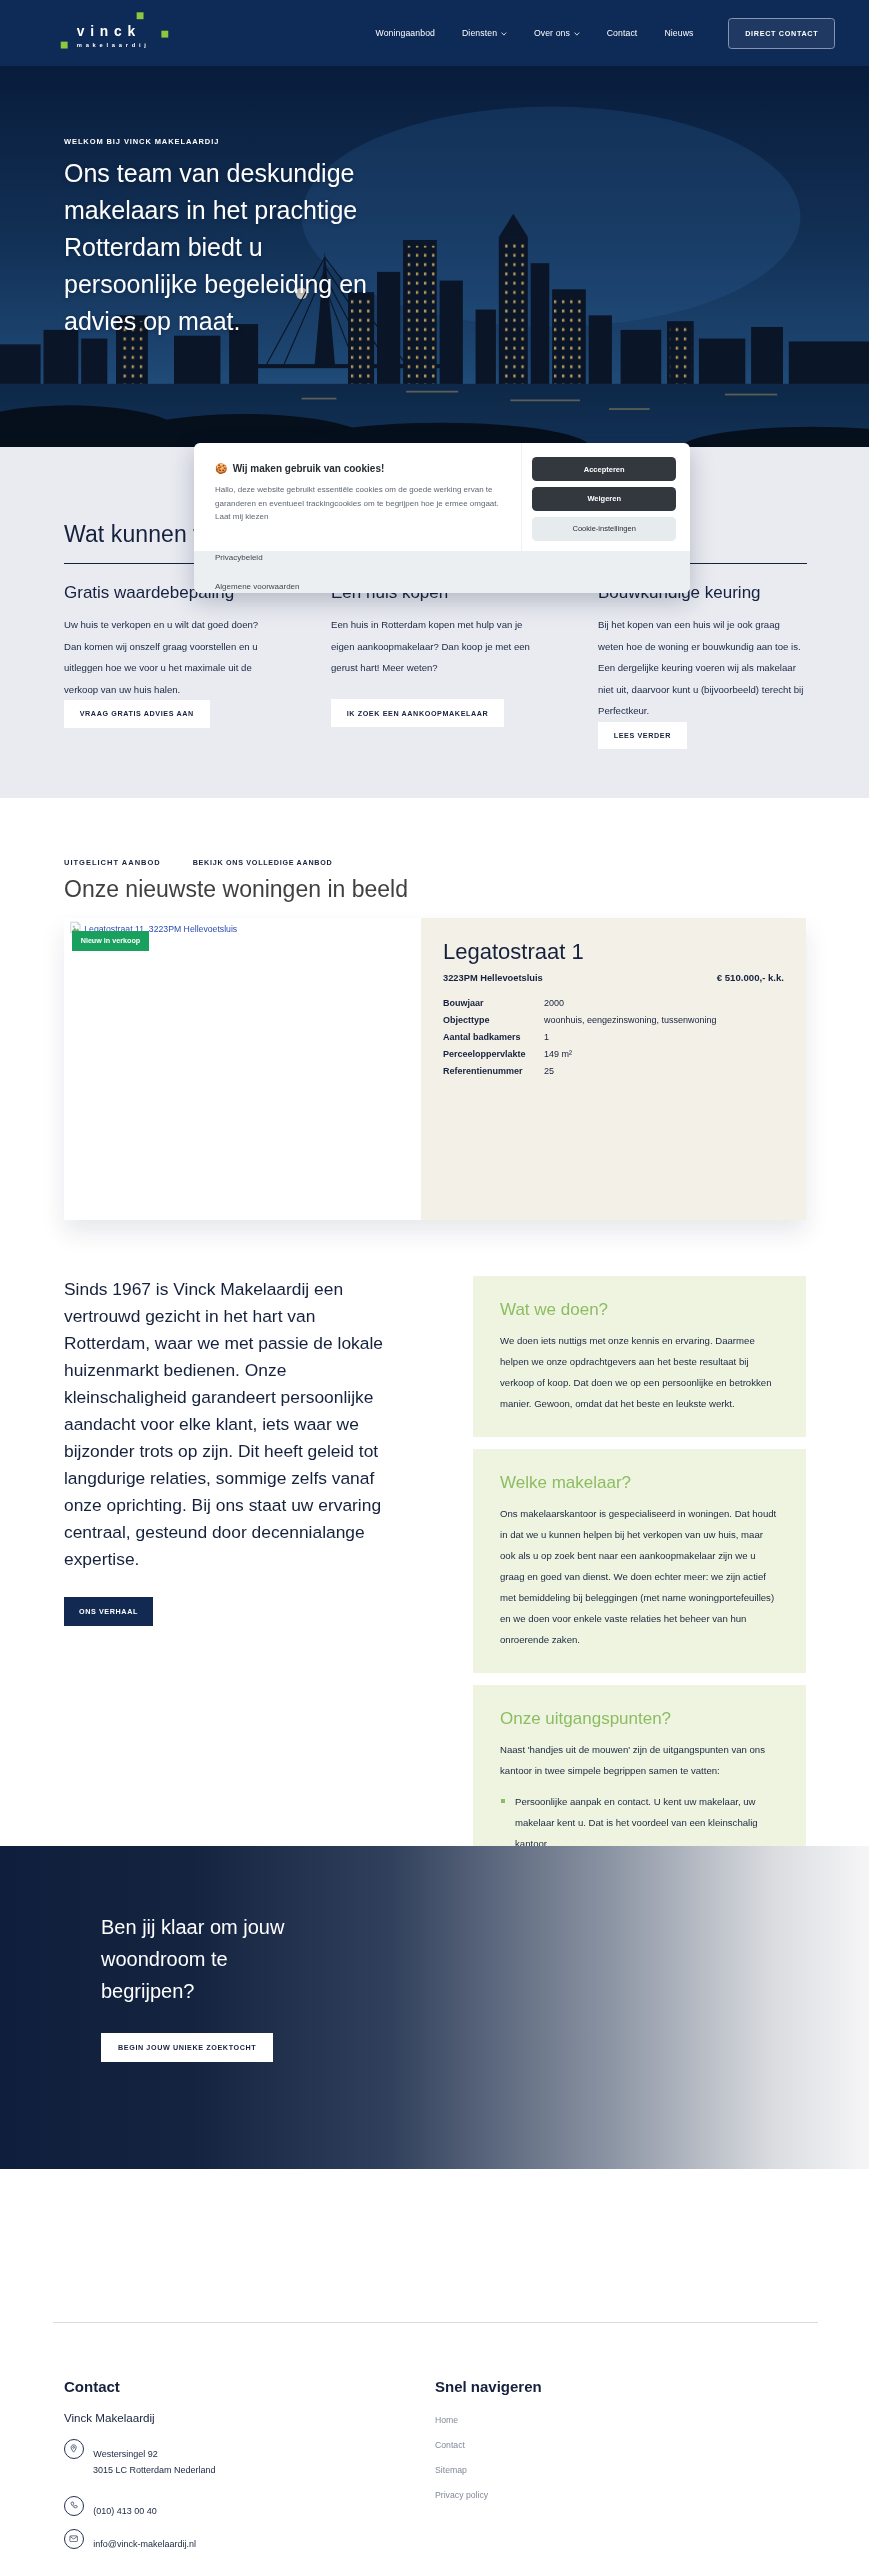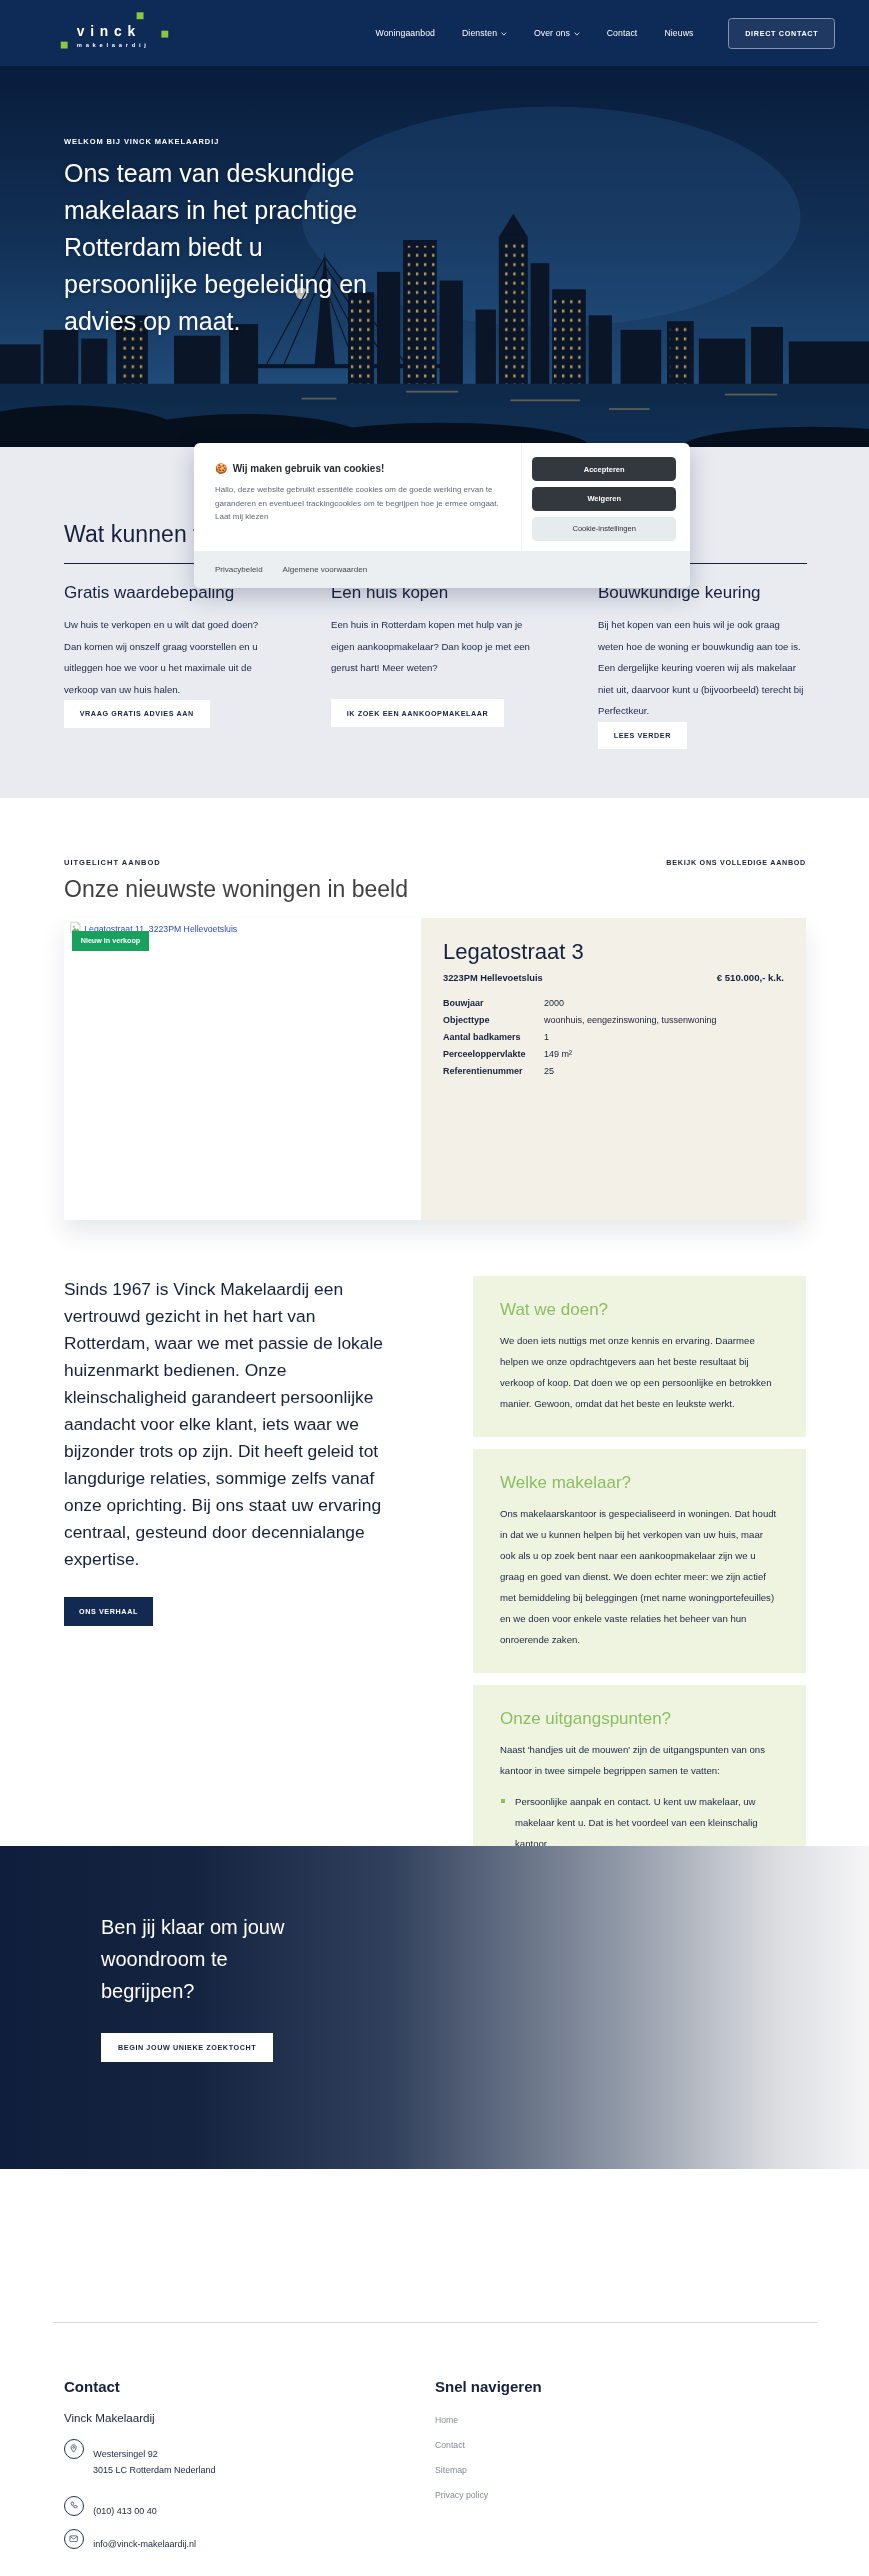"Privacybeleid" .cookie-foot { flex-direction: none -> column; padding: 14px 21px -> 2px 21px }
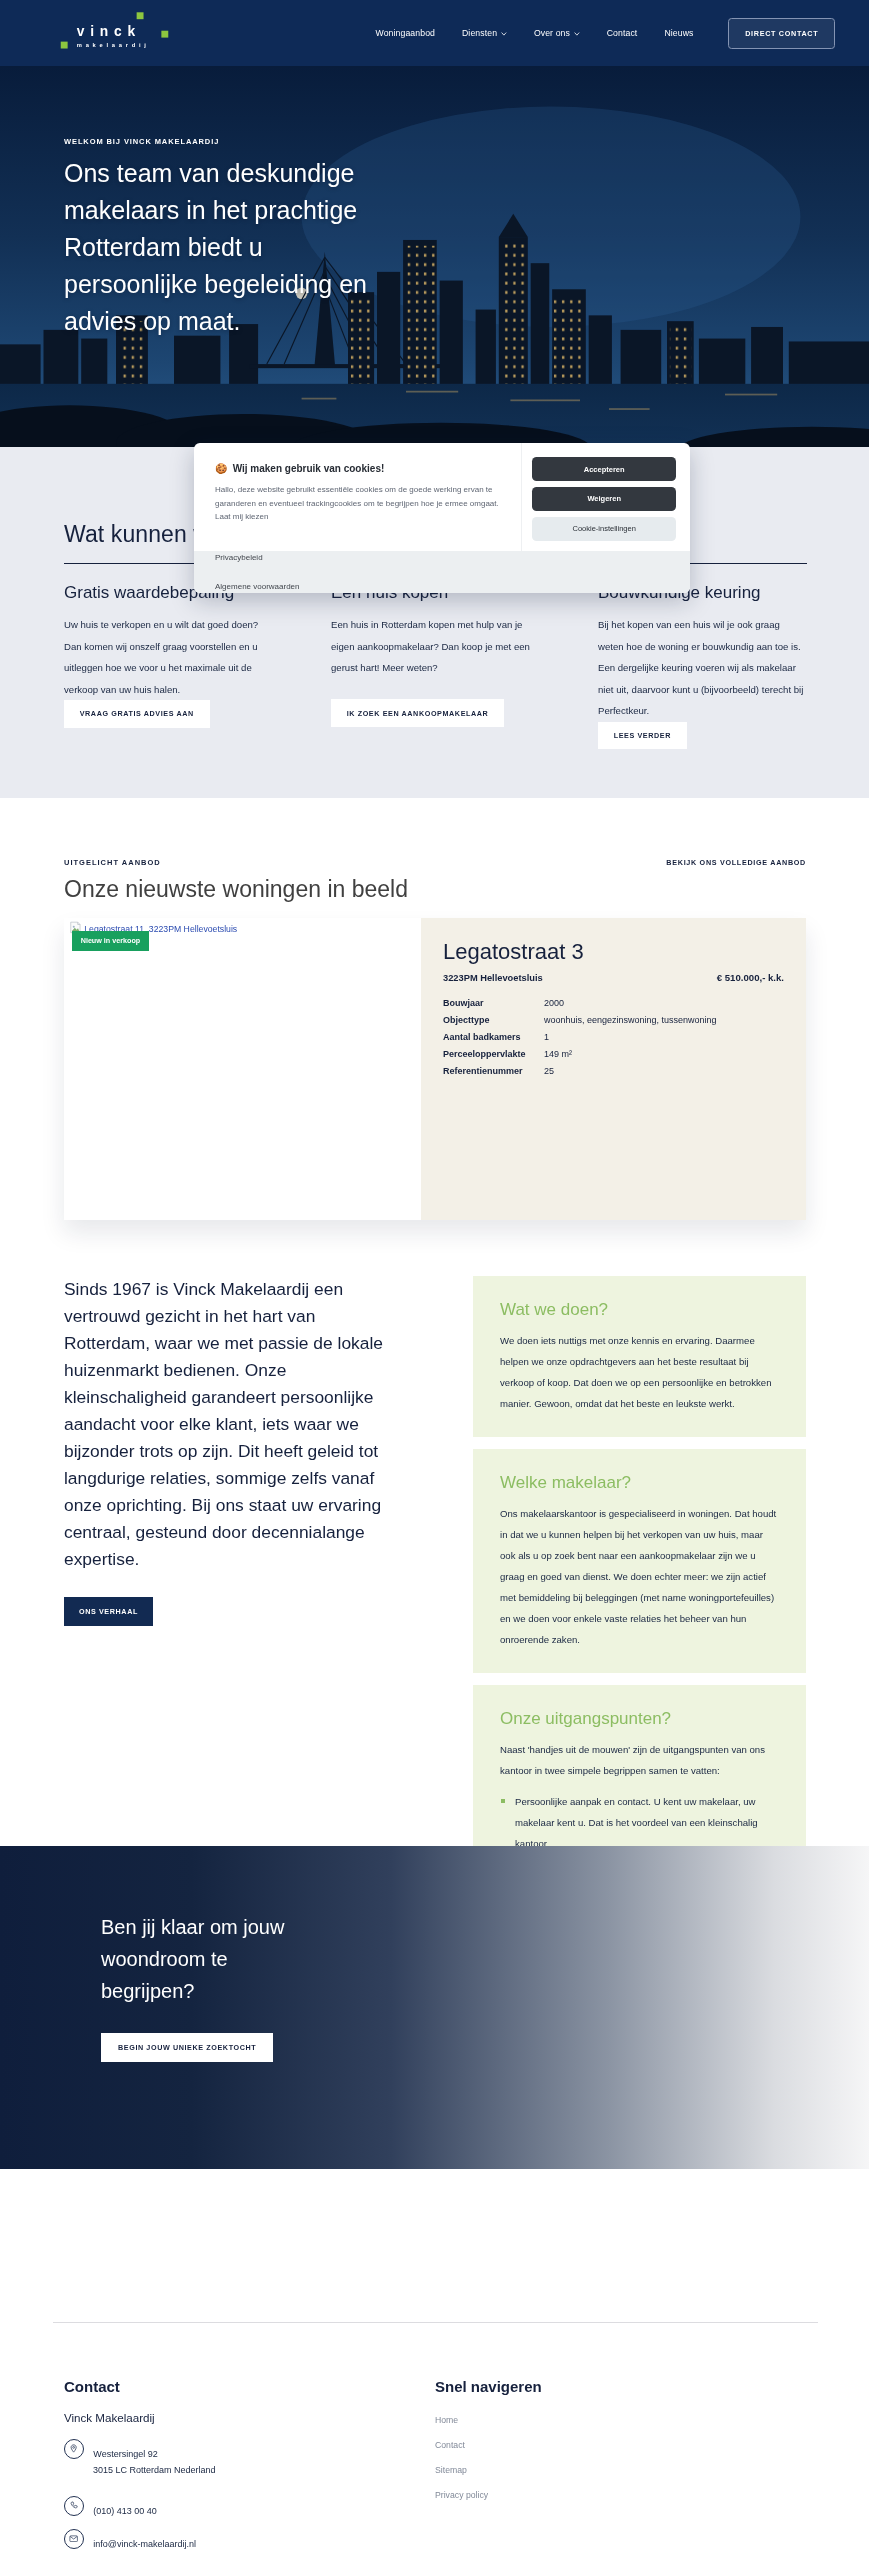"UITGELICHT AANBOD" .featured-top { gap: none -> 32px; justify-content: space-between -> flex-start }
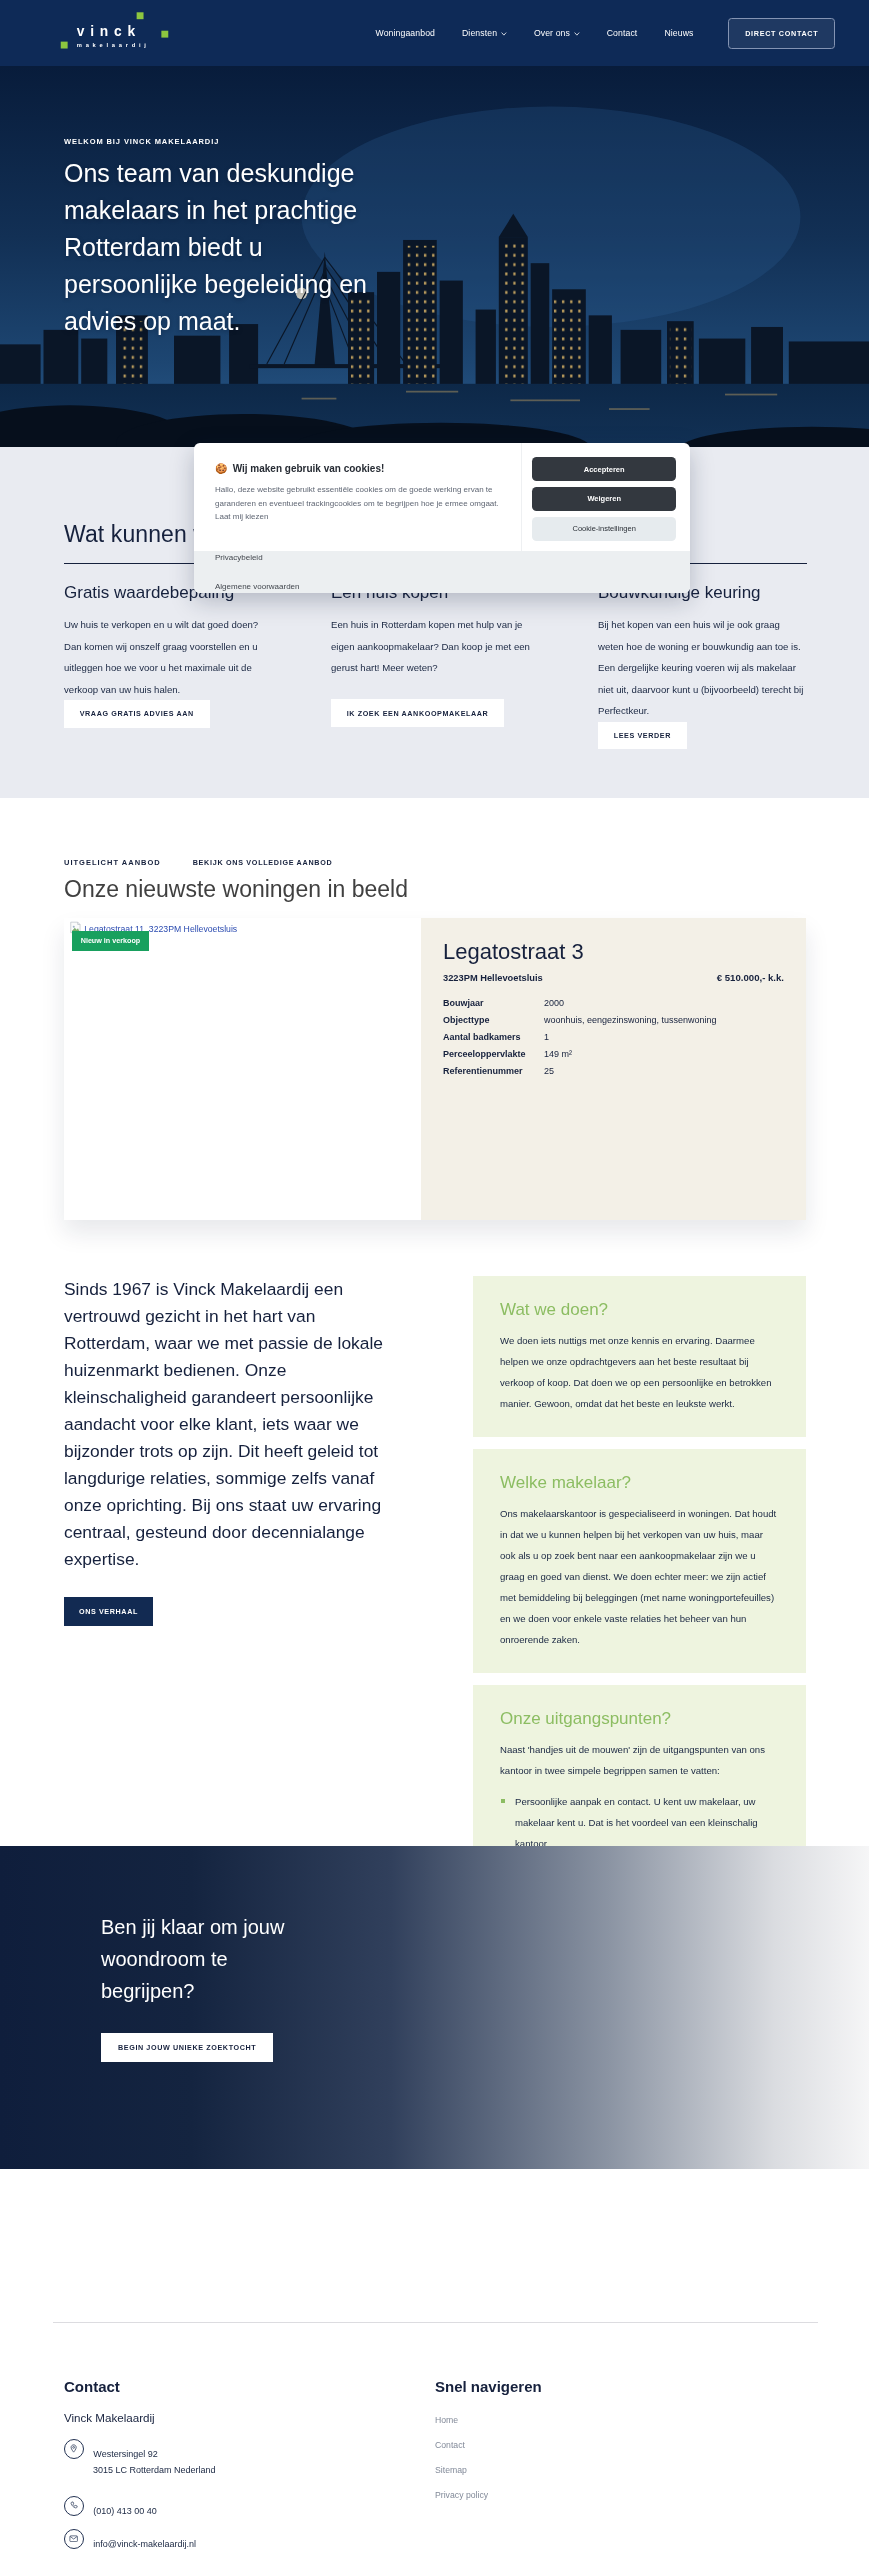"Legatostraat 3" h3 { text: 3 -> 1 }
